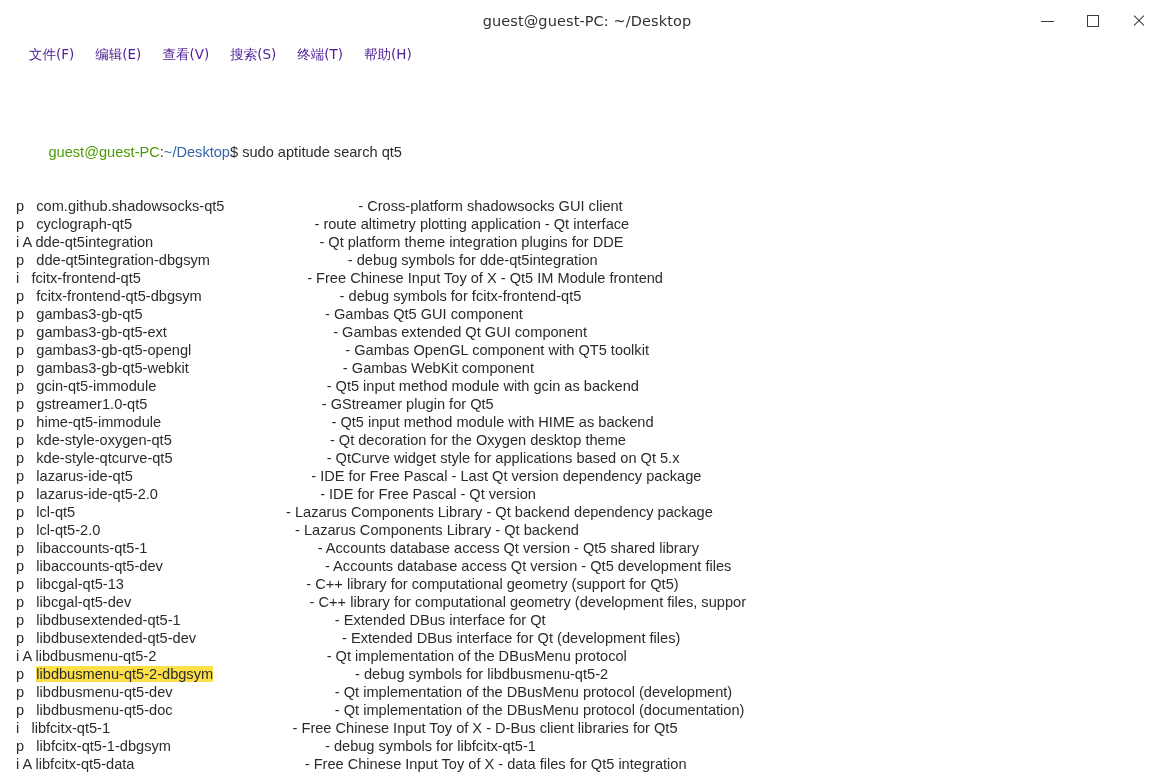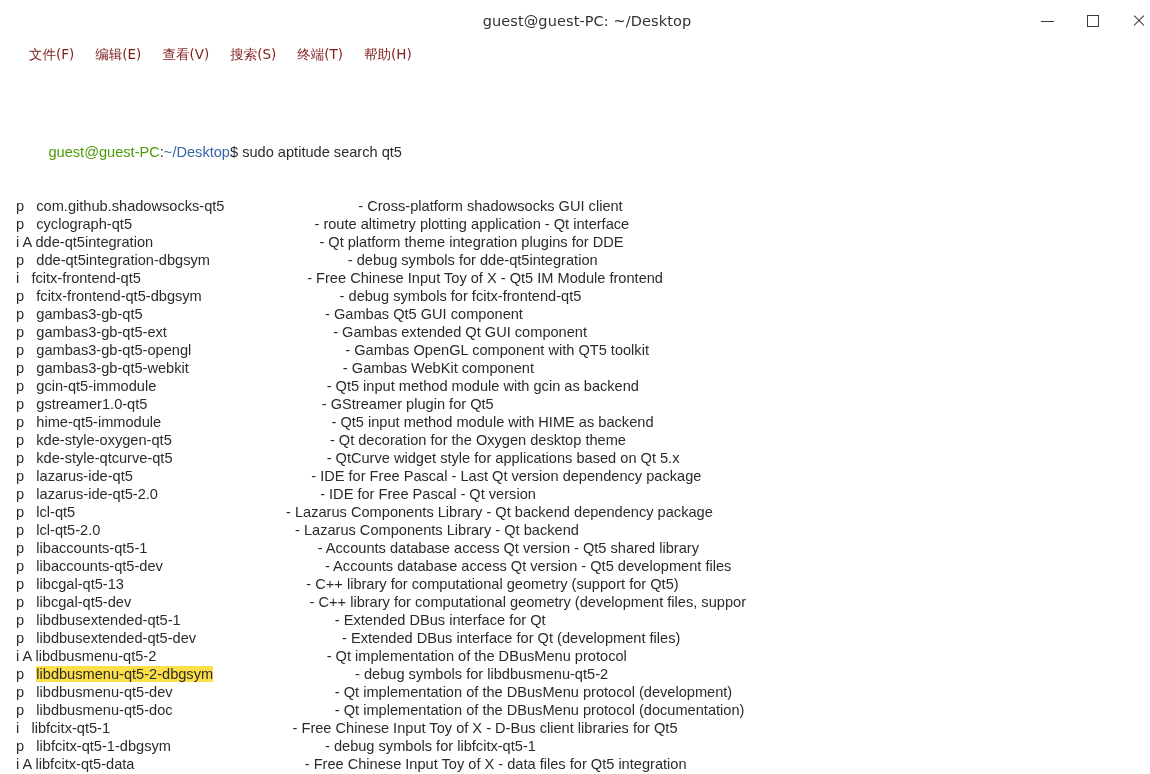"文件(F)" .menu-item { color: #7f1d1d -> #4c1d95 }
